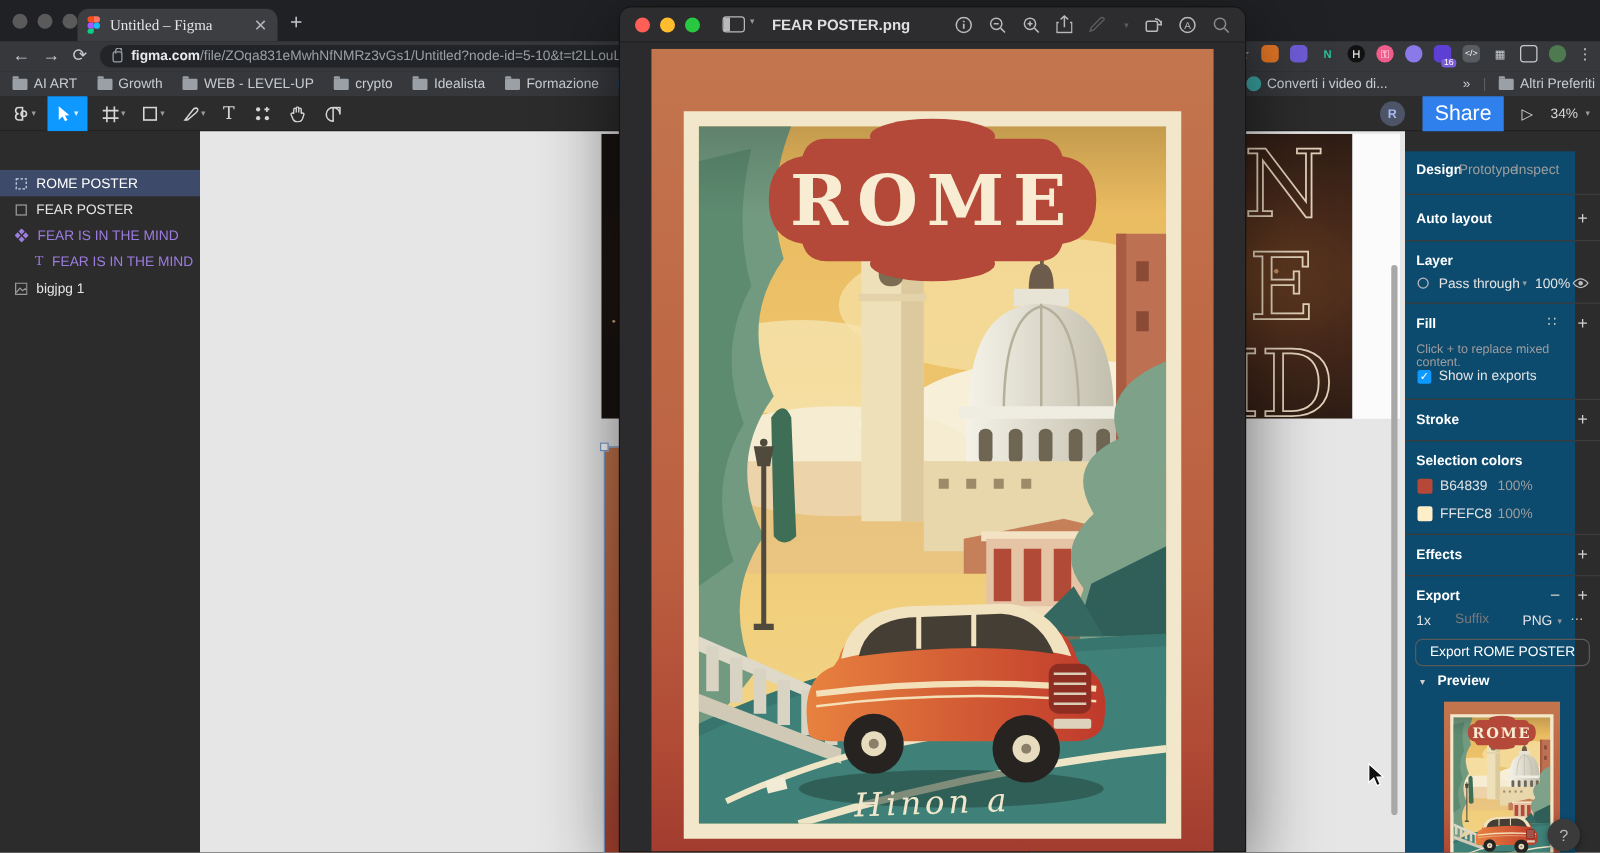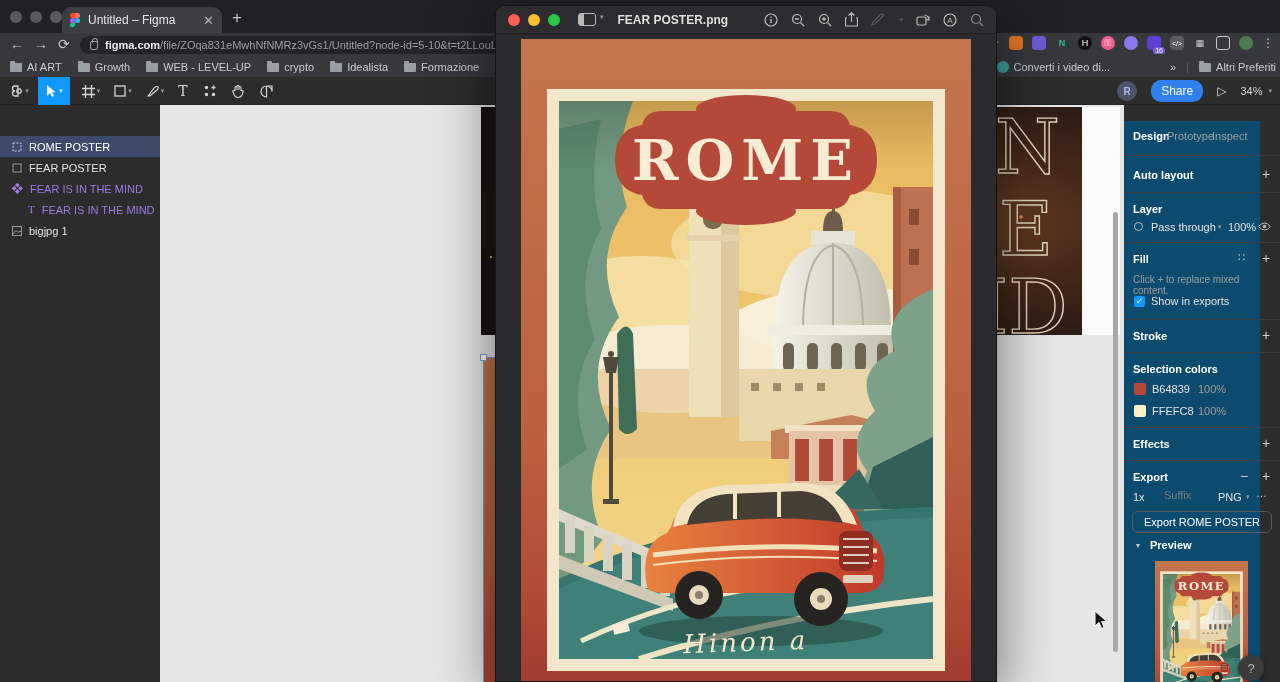"Untitled – Figma" .tab { font-family: none -> Liberation Serif, serif }
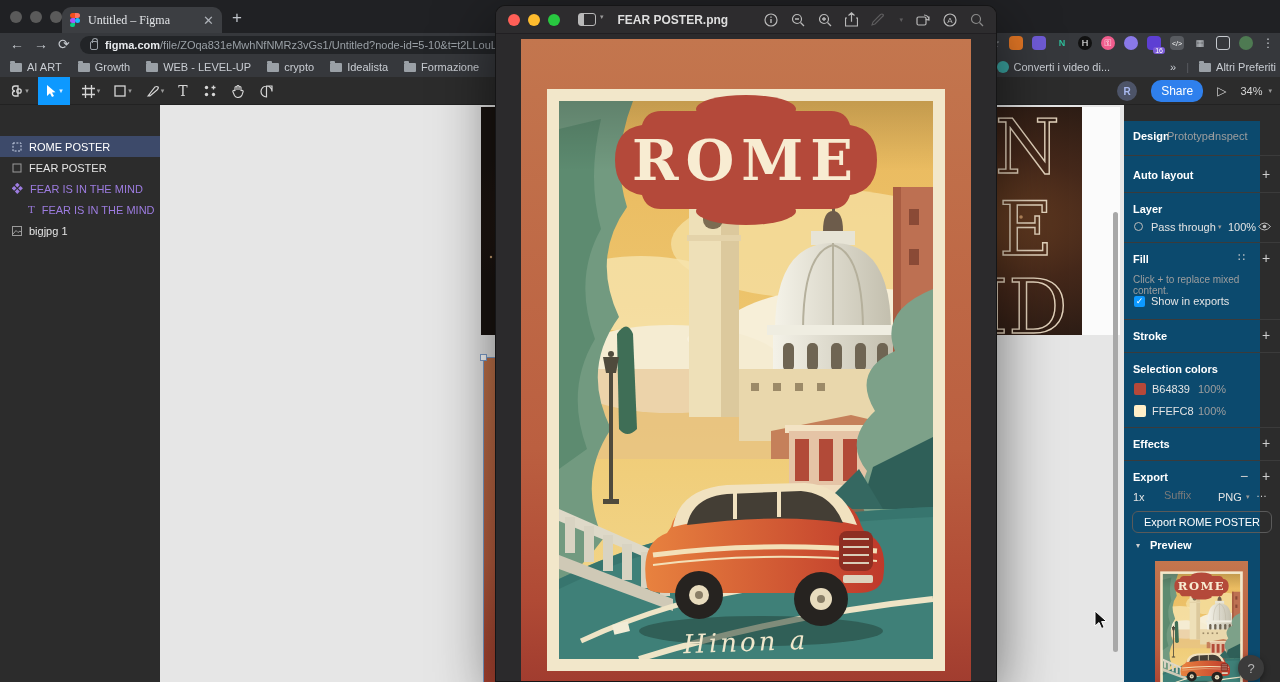"Share" .share-btn { border-radius: 10px -> 0; font-size: 12px -> 17px }
